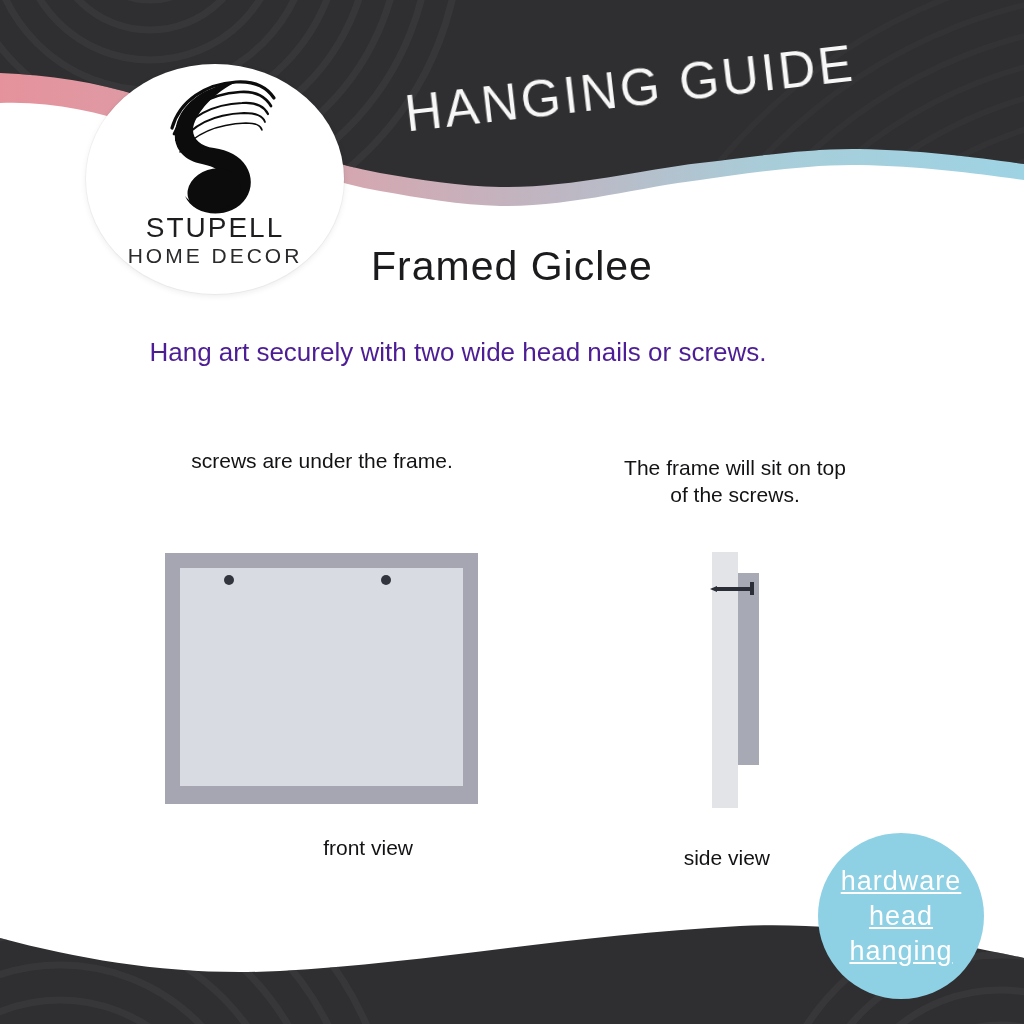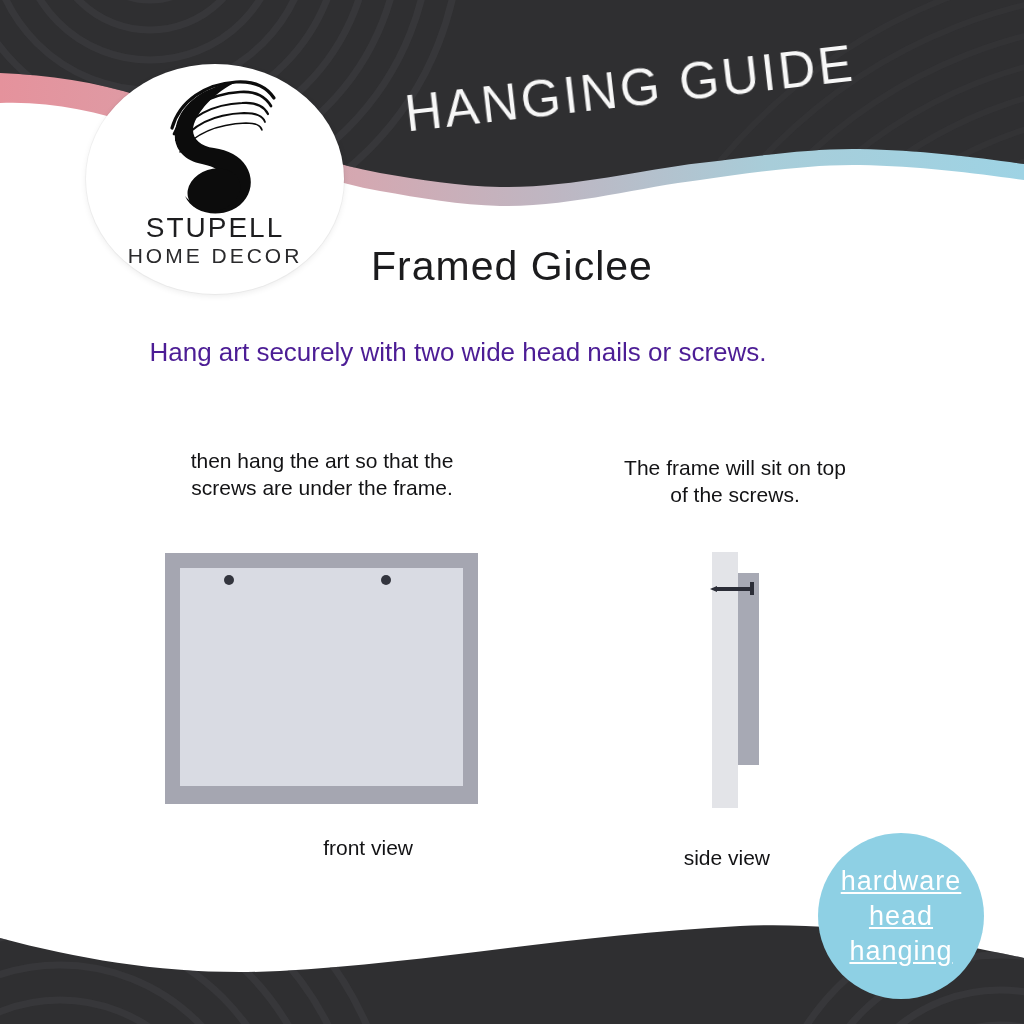"then hang the art so" span { html: <span>then hang the art so that the</span> -> none }
